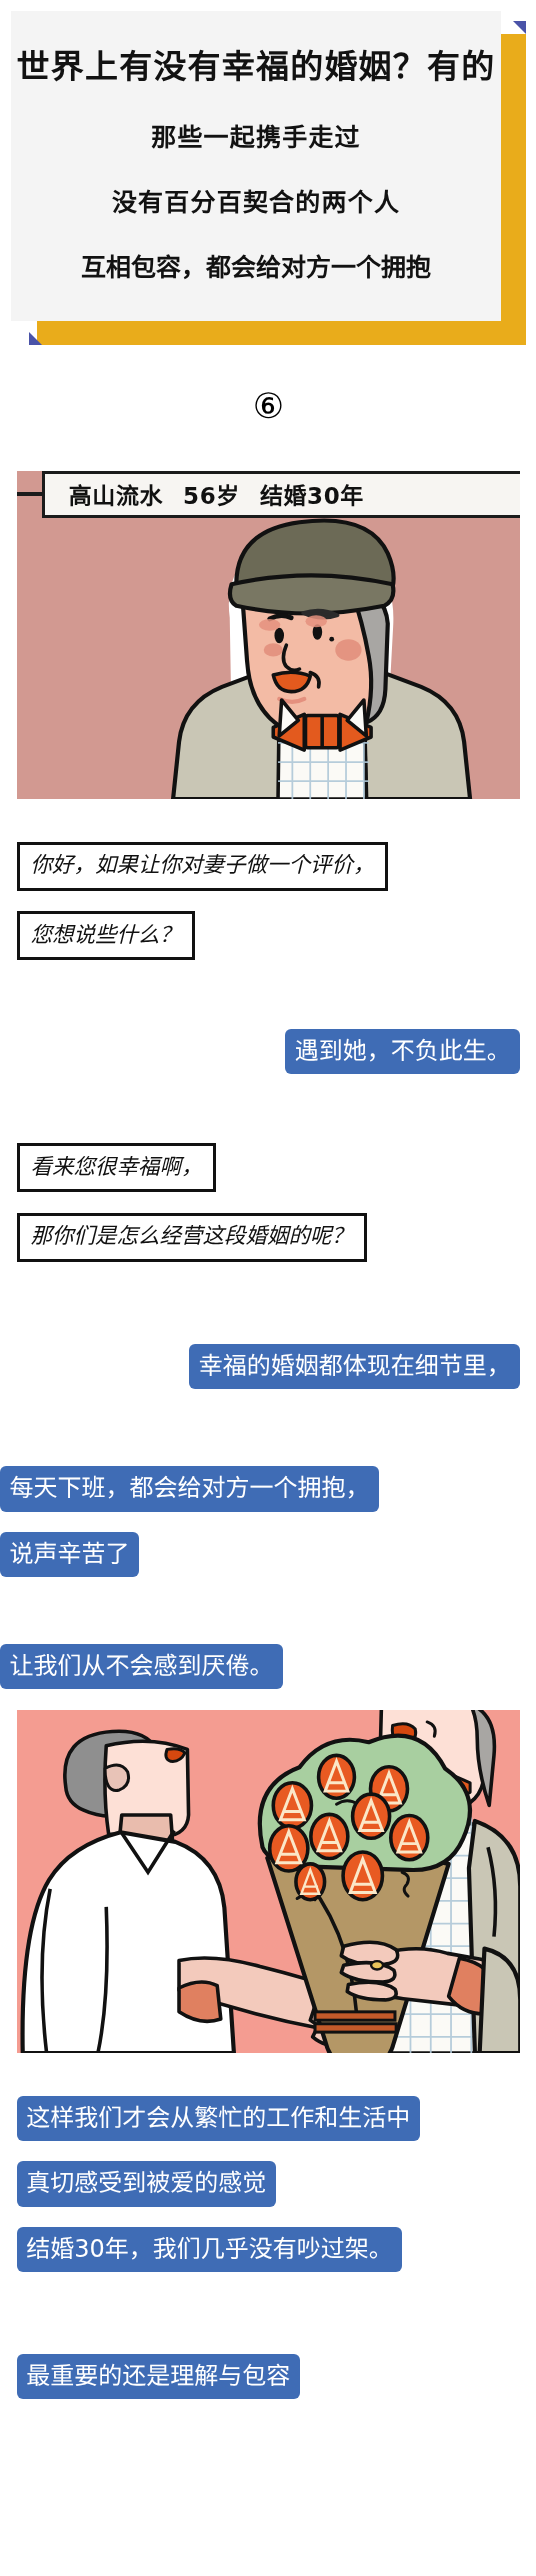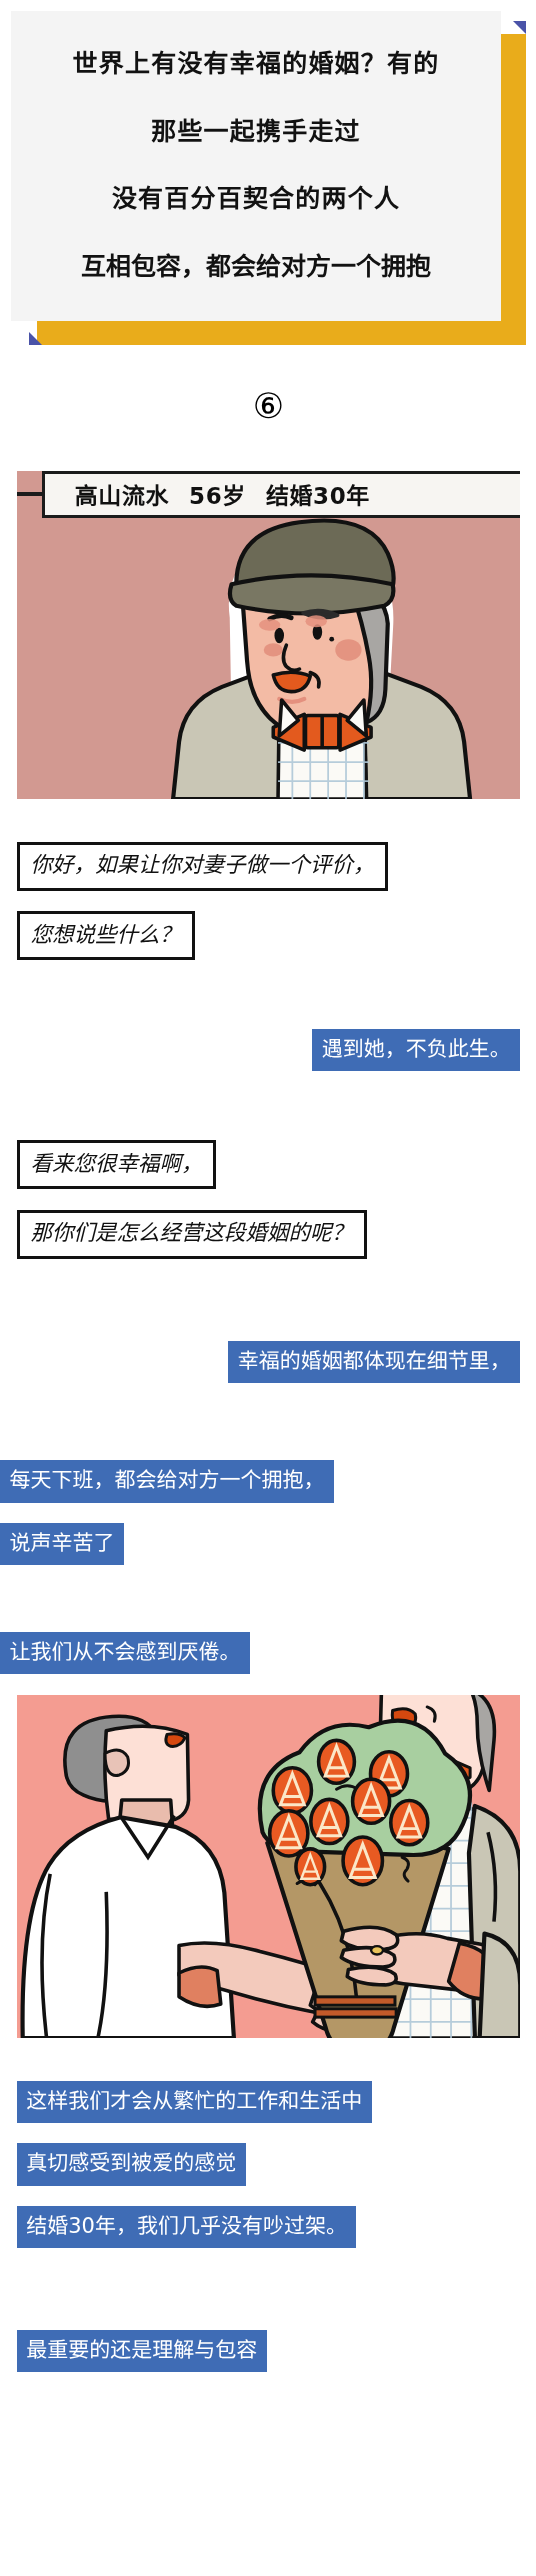"世界上有没有幸福的婚姻？有的" .hero-line.l1 { font-size: 25px -> 33px }
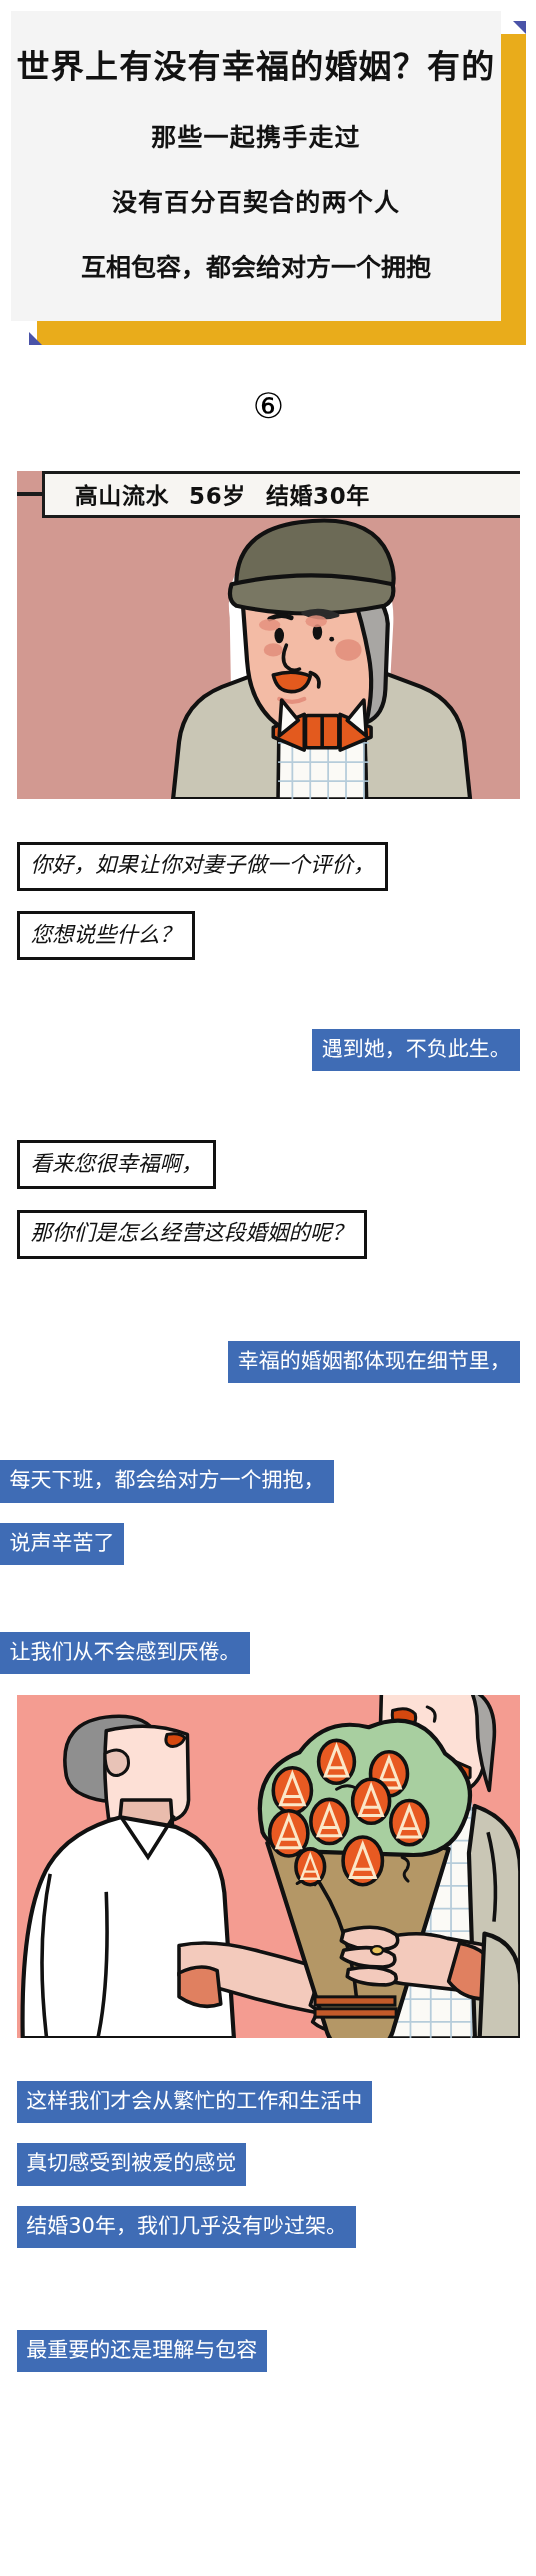"高山流水" .nameplate { padding-left: 30px -> 24px }
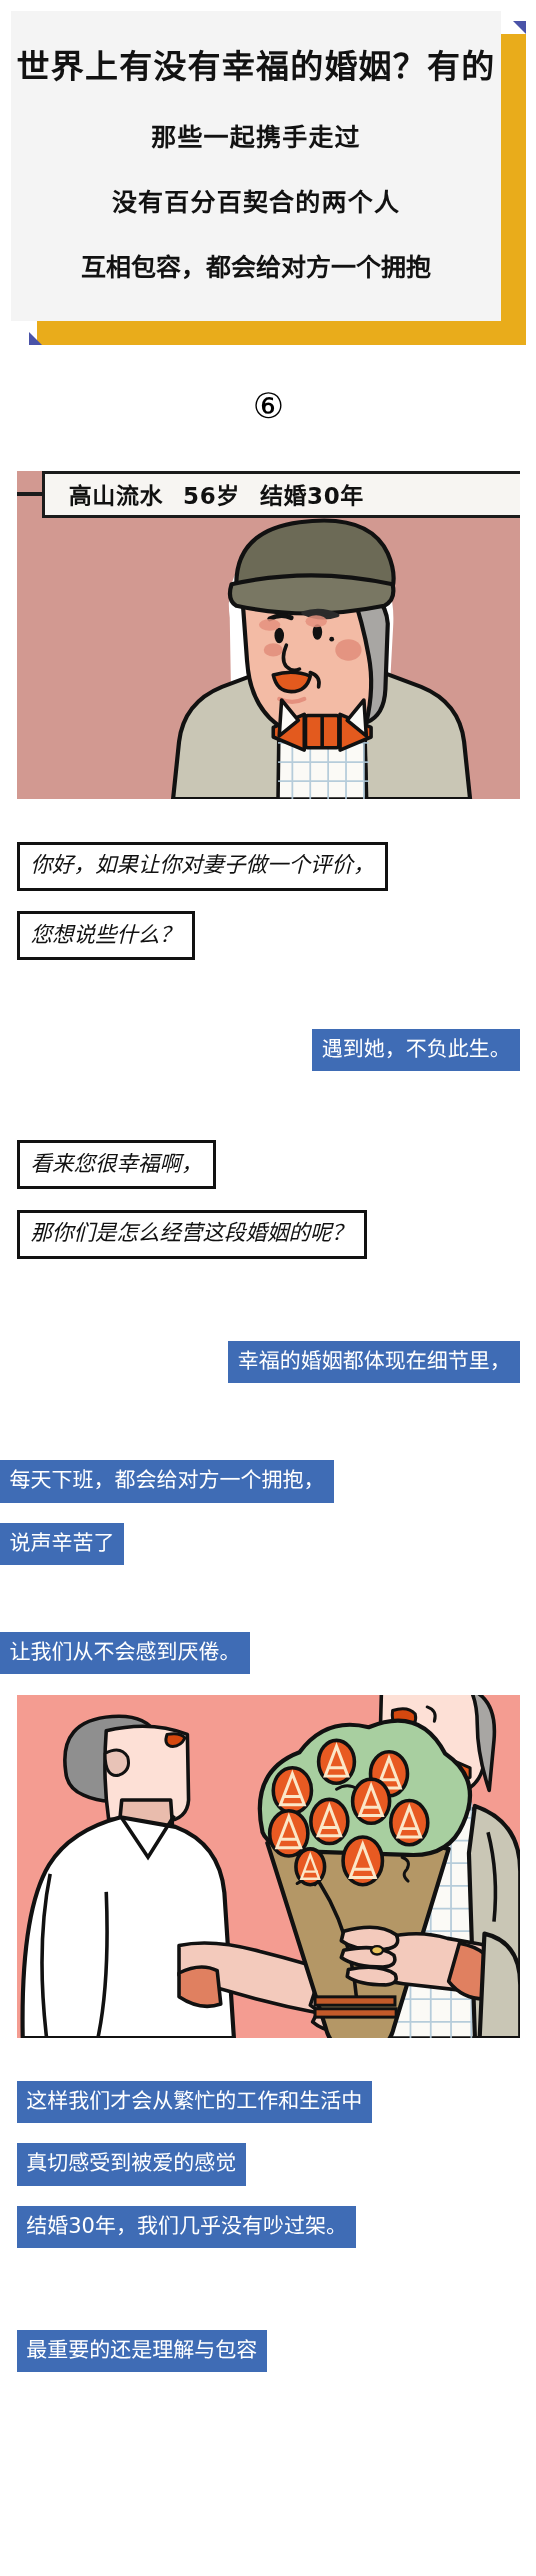"遇到她，不负此生。" .bubble.say { border-radius: none -> 6px; font-size: 21px -> 24px }
